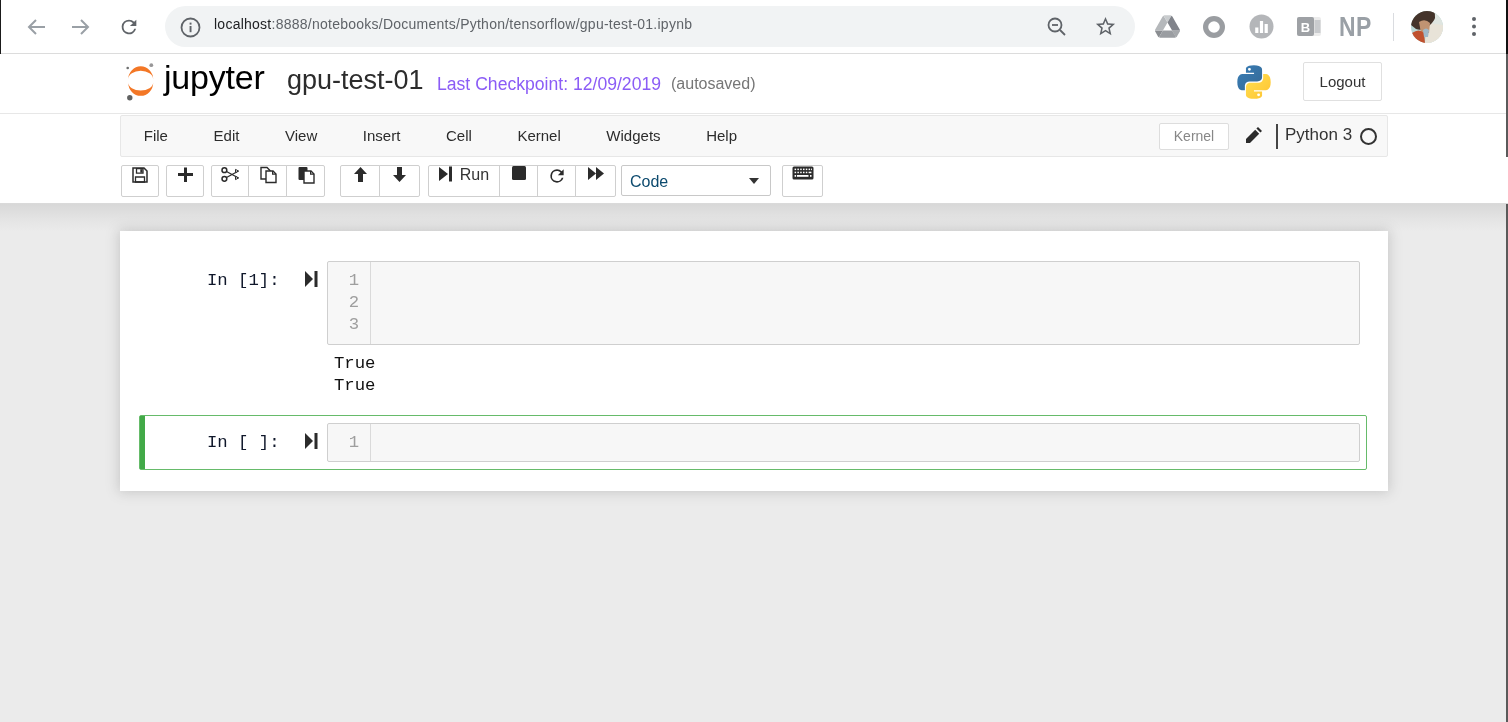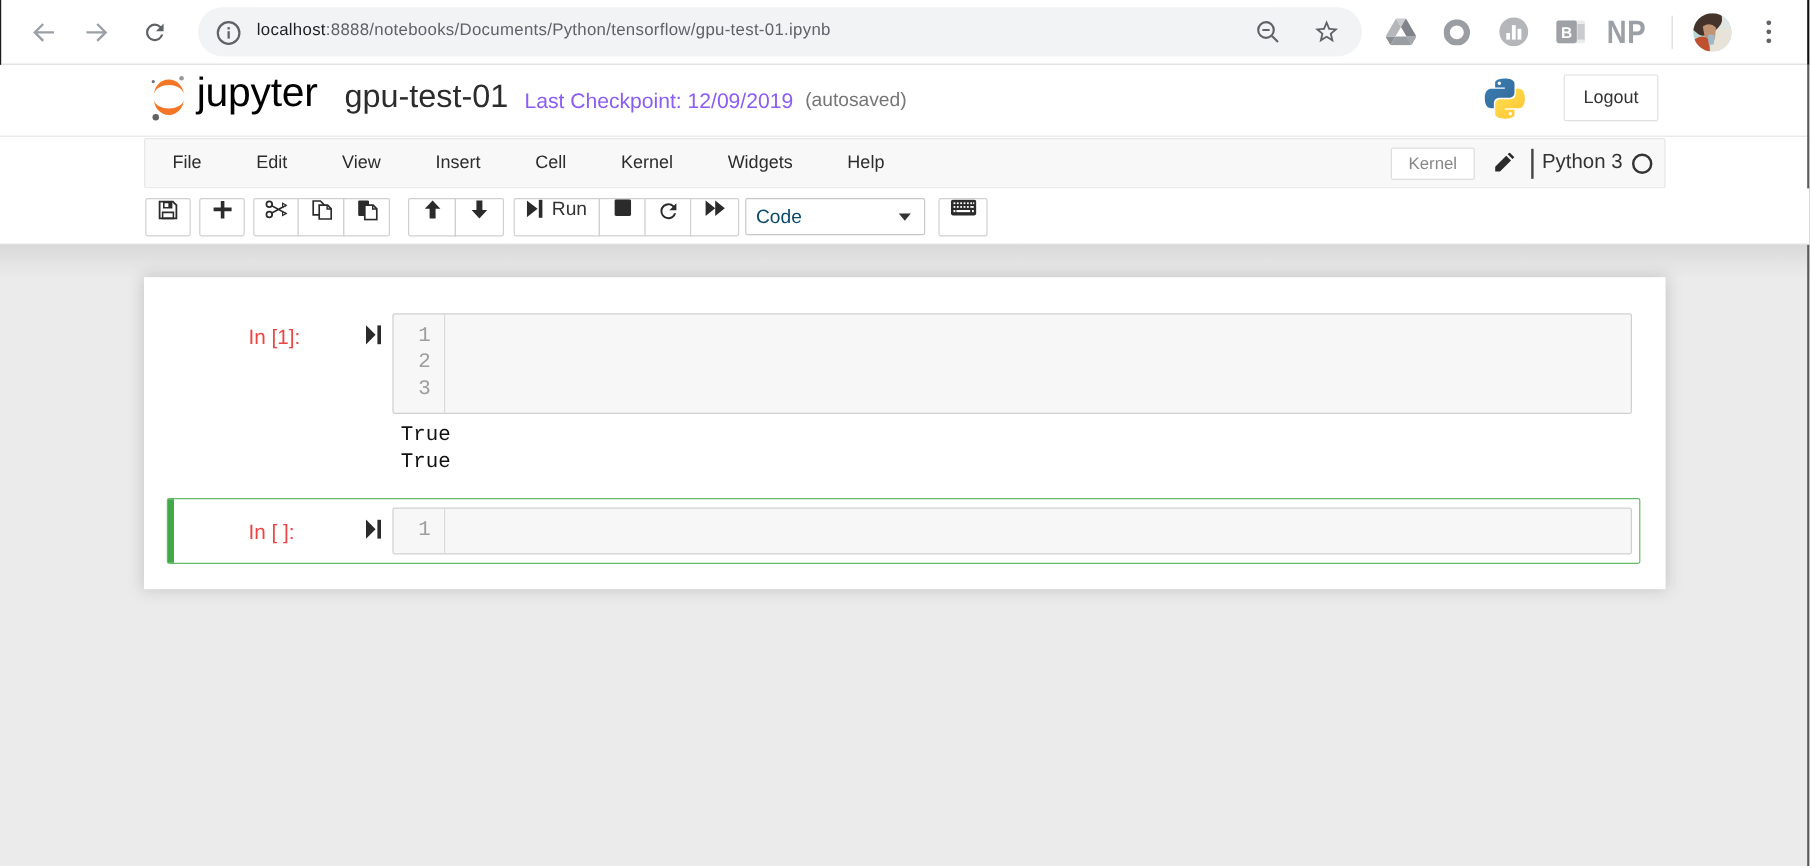"In [1]:" .prompt { color: #ef4444 -> #0f172a; font-family: Liberation Sans, sans-serif -> Liberation Mono, monospace }
